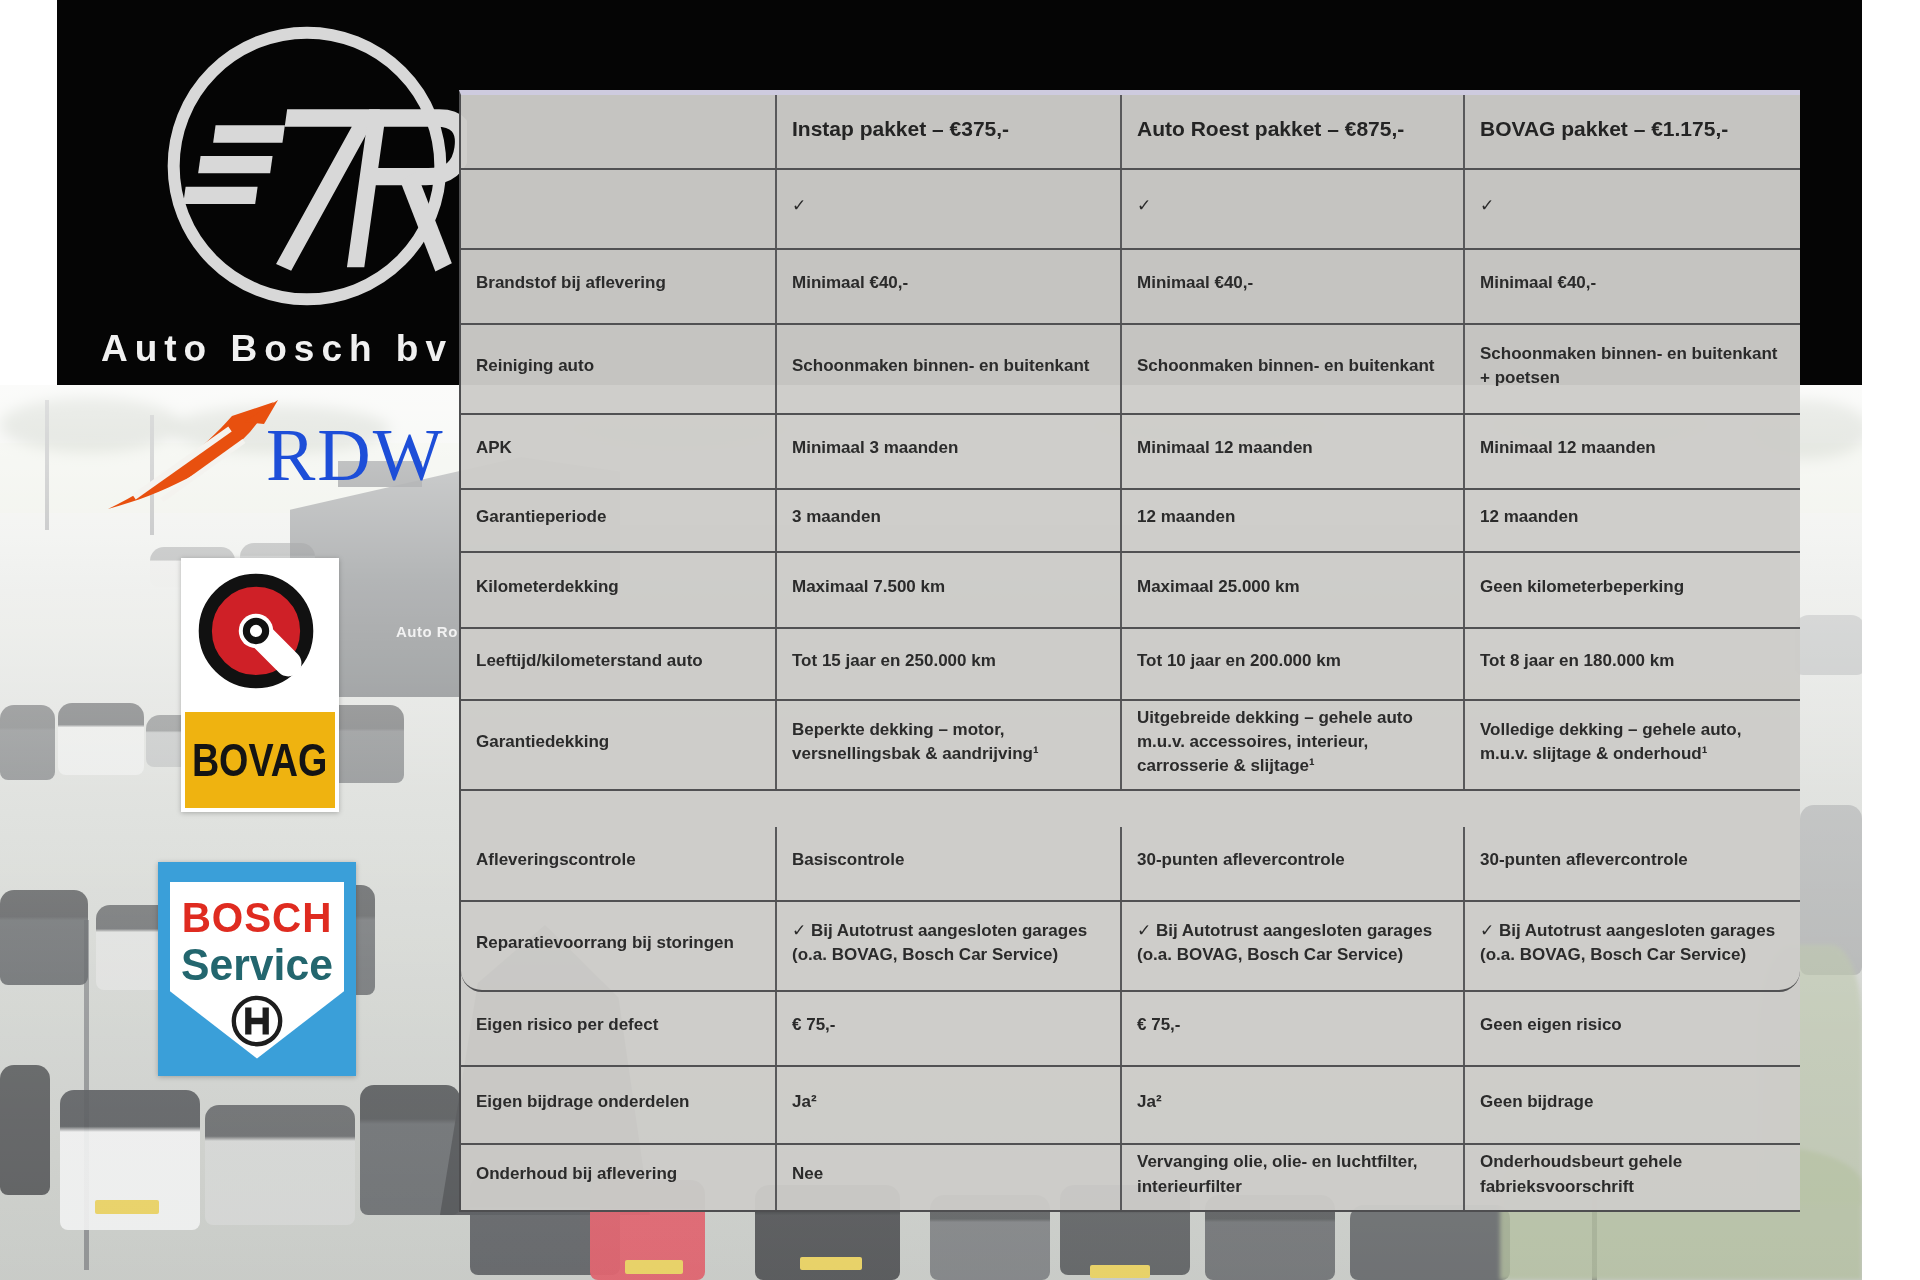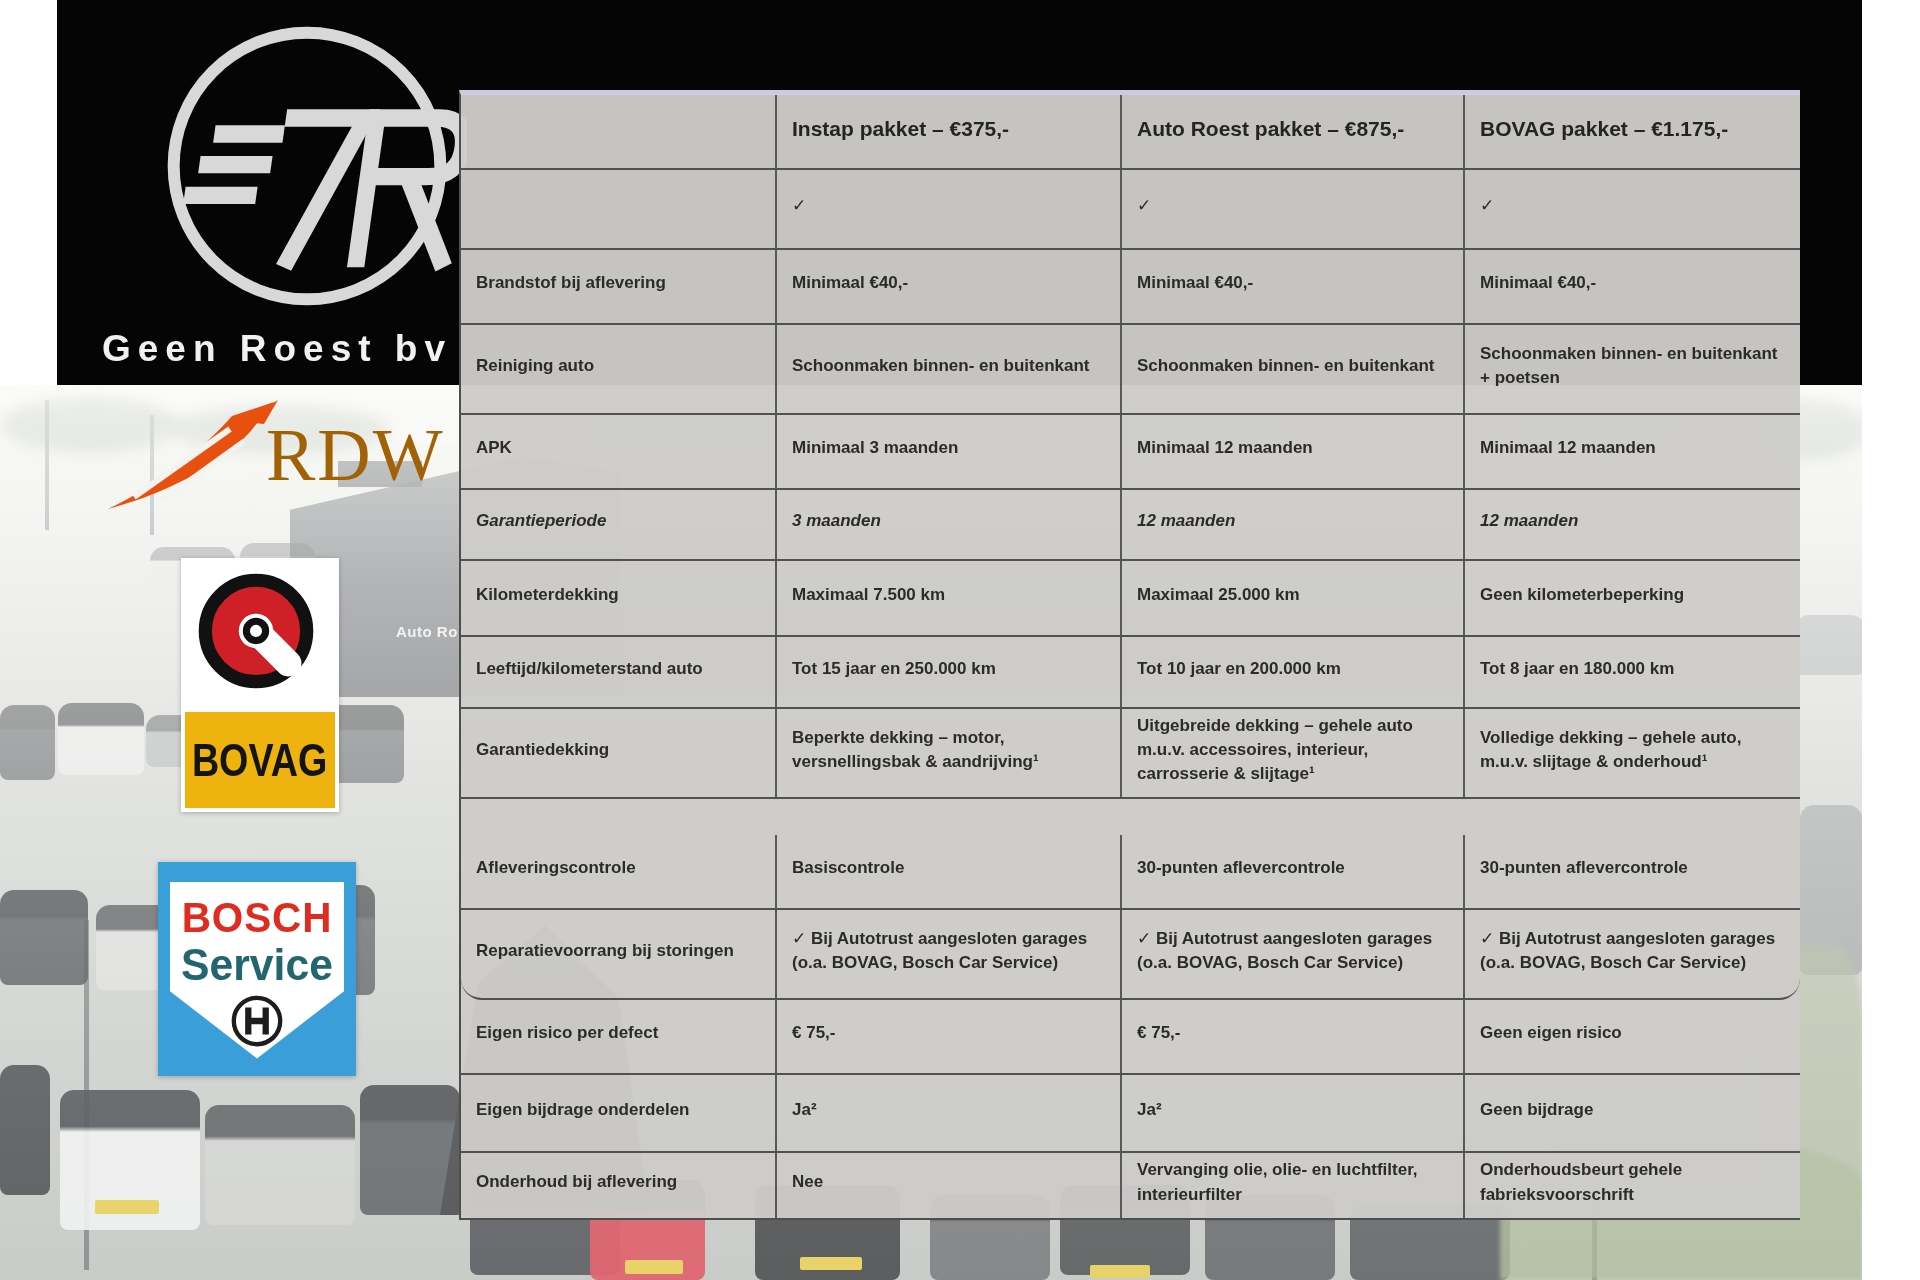"Geen Roest bv" div.brand-name { text: Geen Roest -> Auto Bosch }
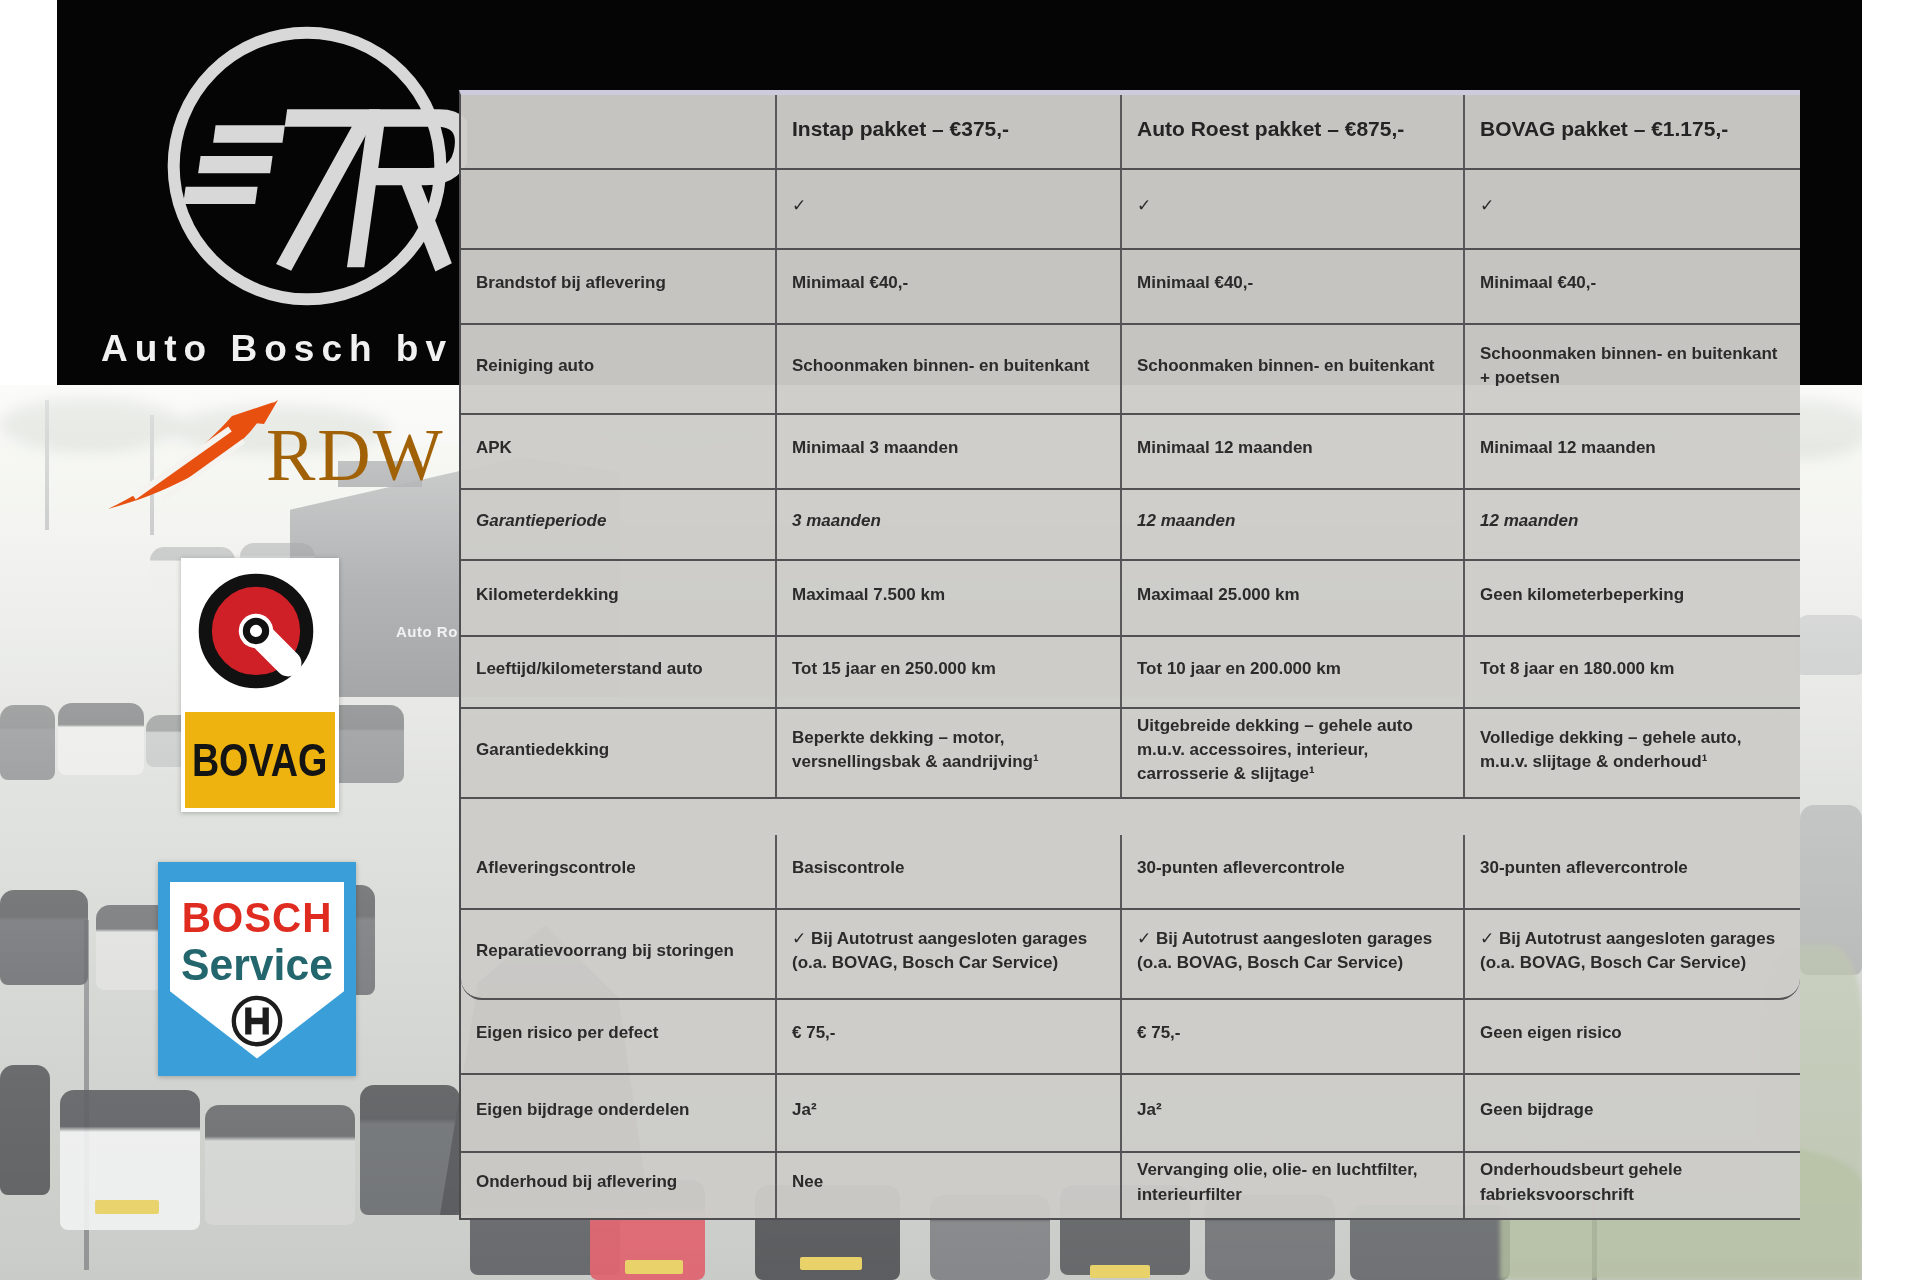"RDW" .rdw-text { color: #a16207 -> #1d4ed8 }
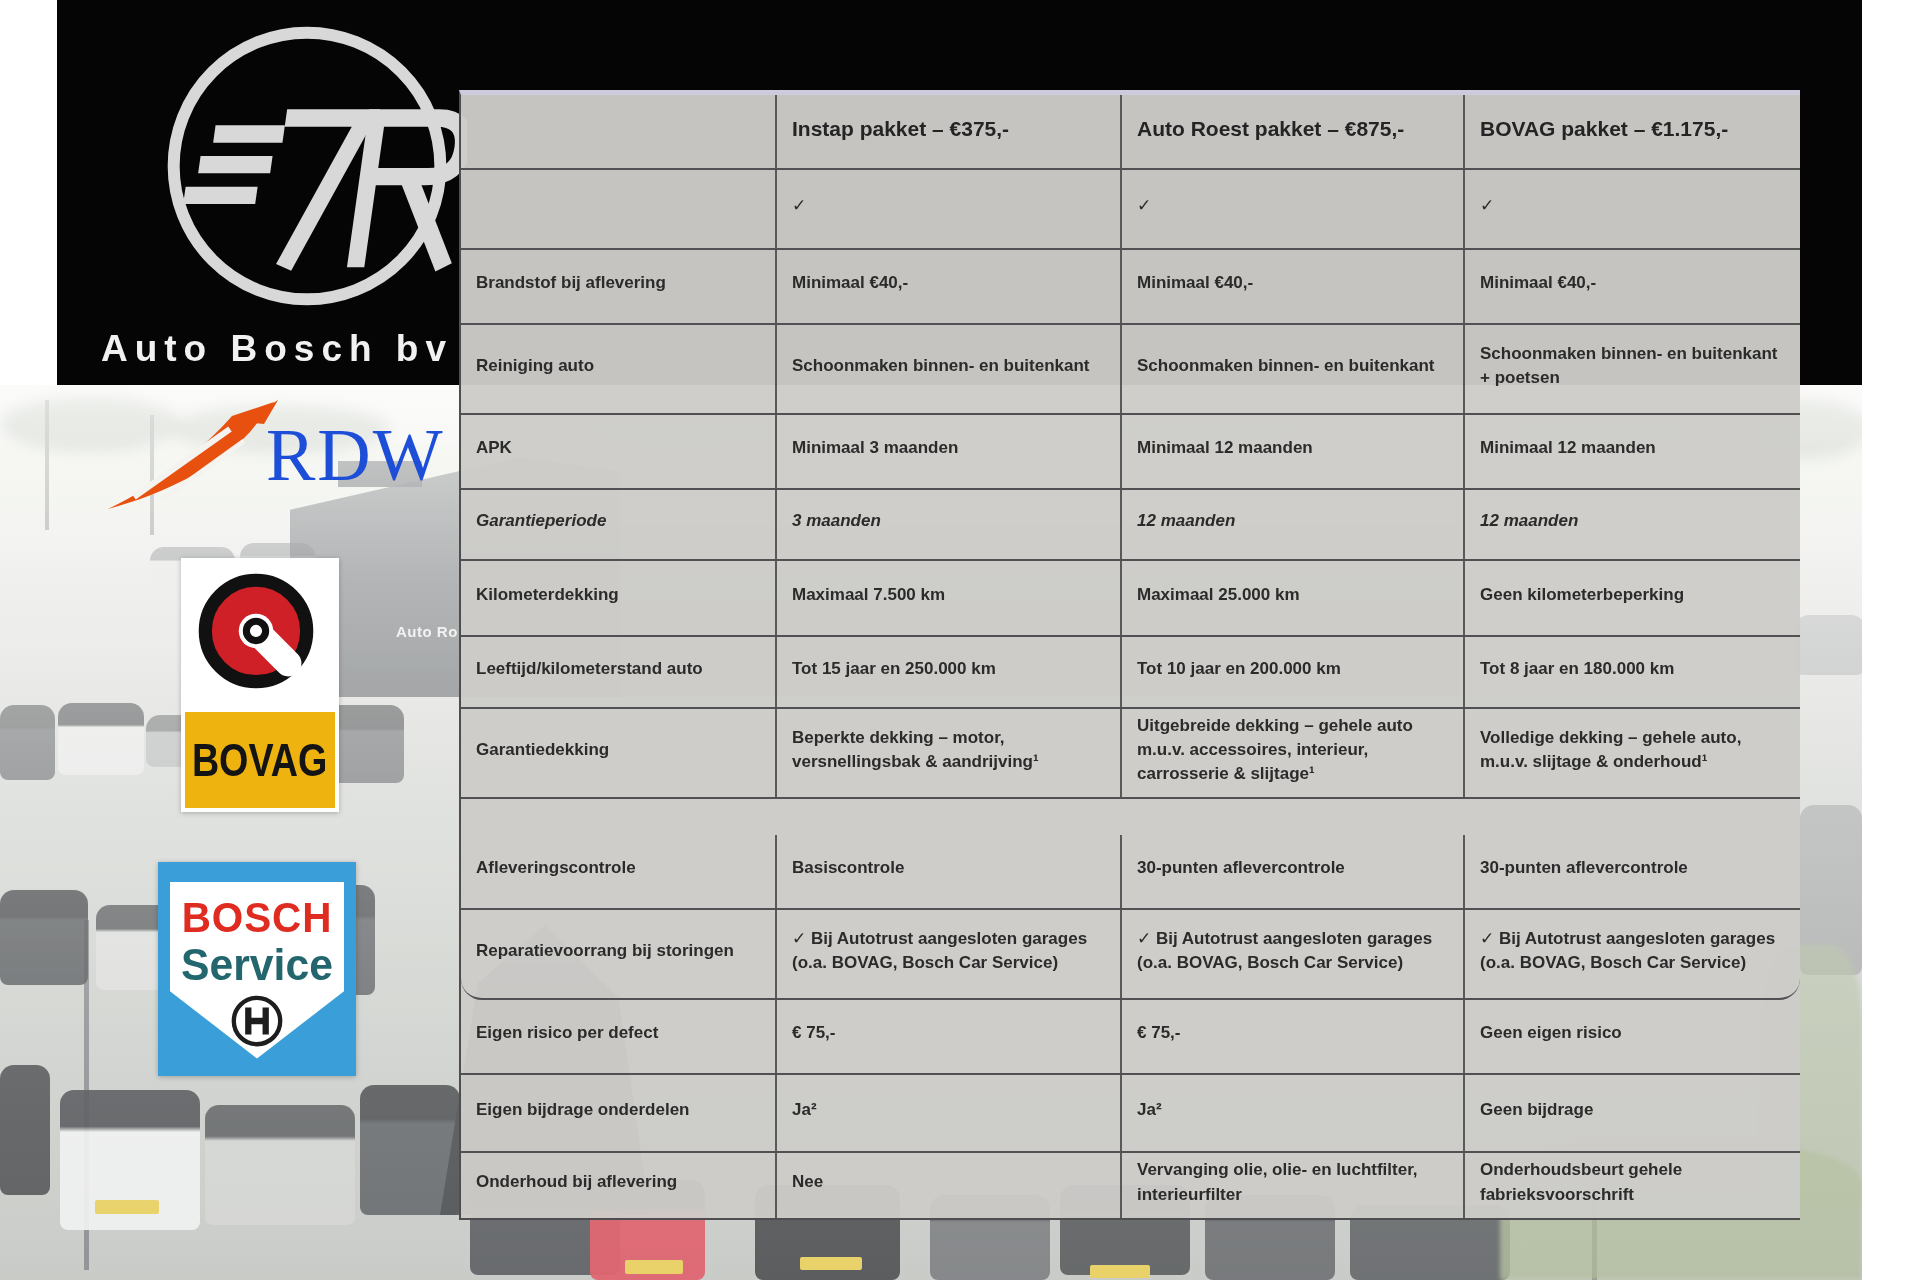"Garantieperiode" div.t-row { font-style: italic -> none; height: 71px -> 63px }
